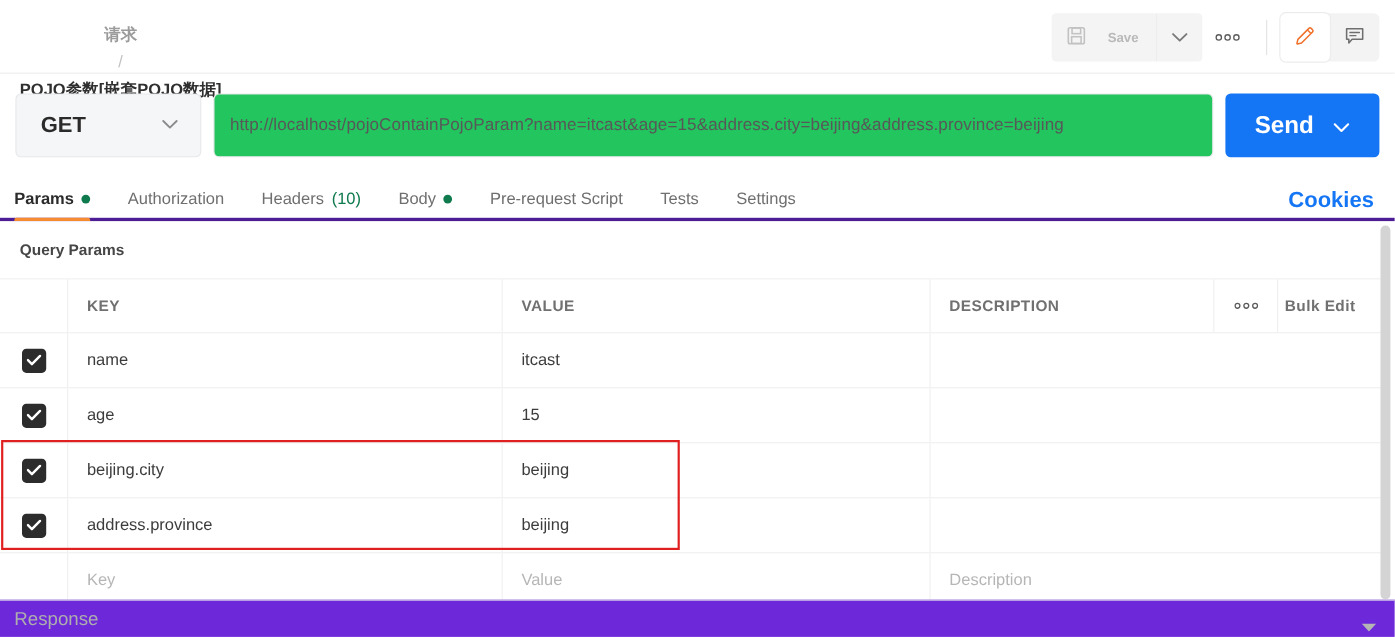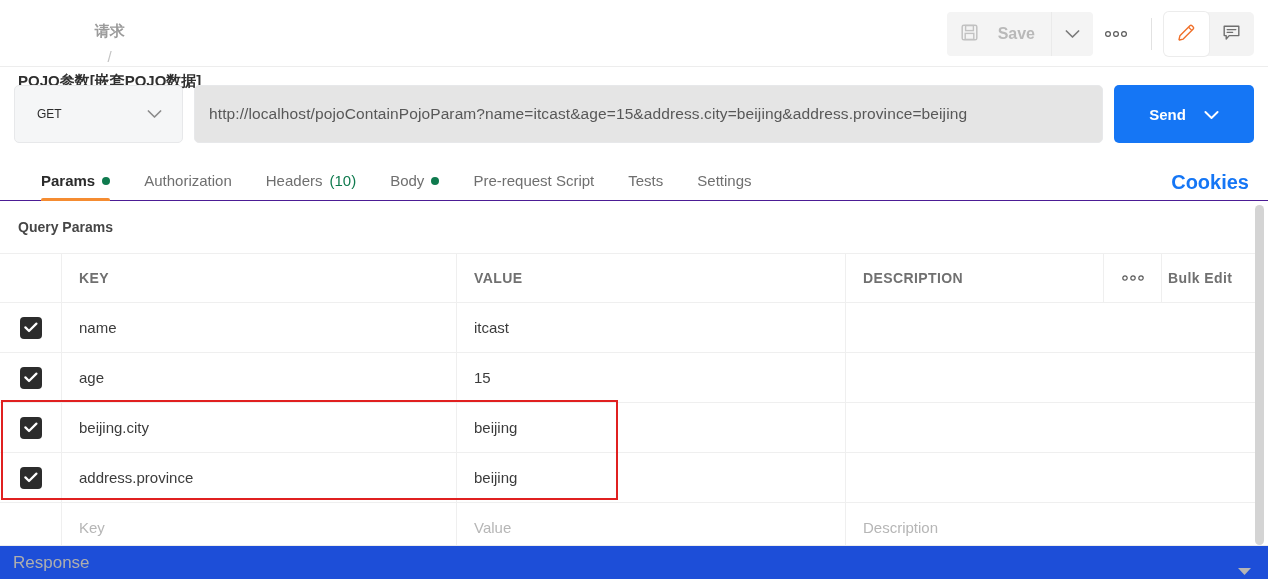"Save" .save-btn { font-size: 16px -> 12px }
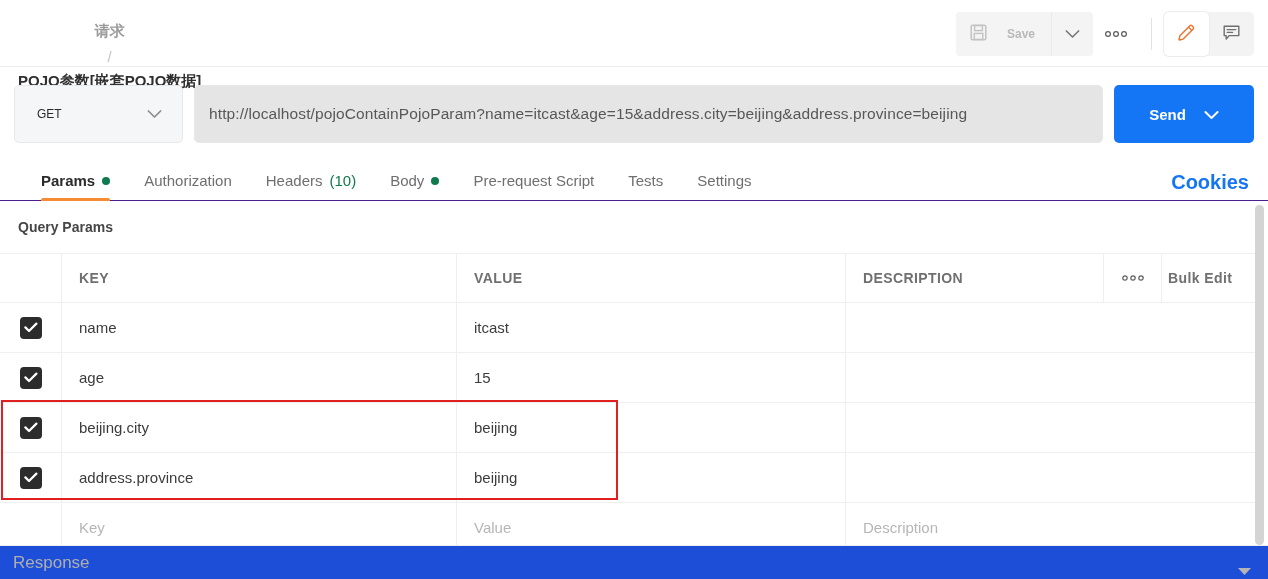"GET" .method-label { font-size: 12px -> 20px; font-weight: 400 -> 700 }
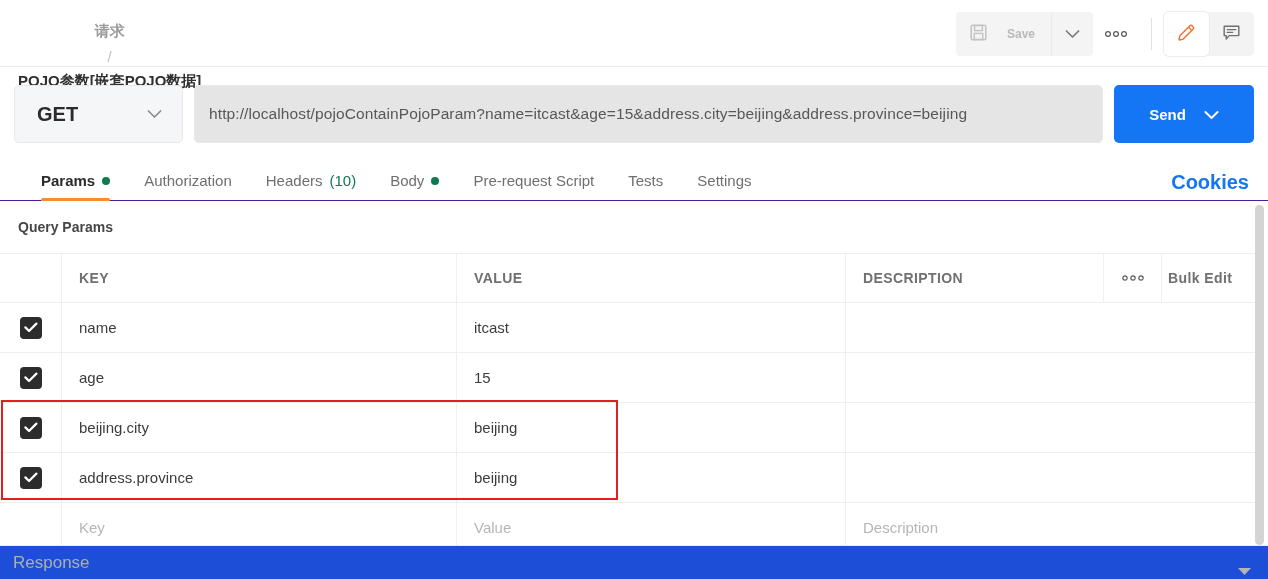"http://localhost/pojoContainPojoParam?na" .urlbox { background: #e5e5e5 -> #22c55e }
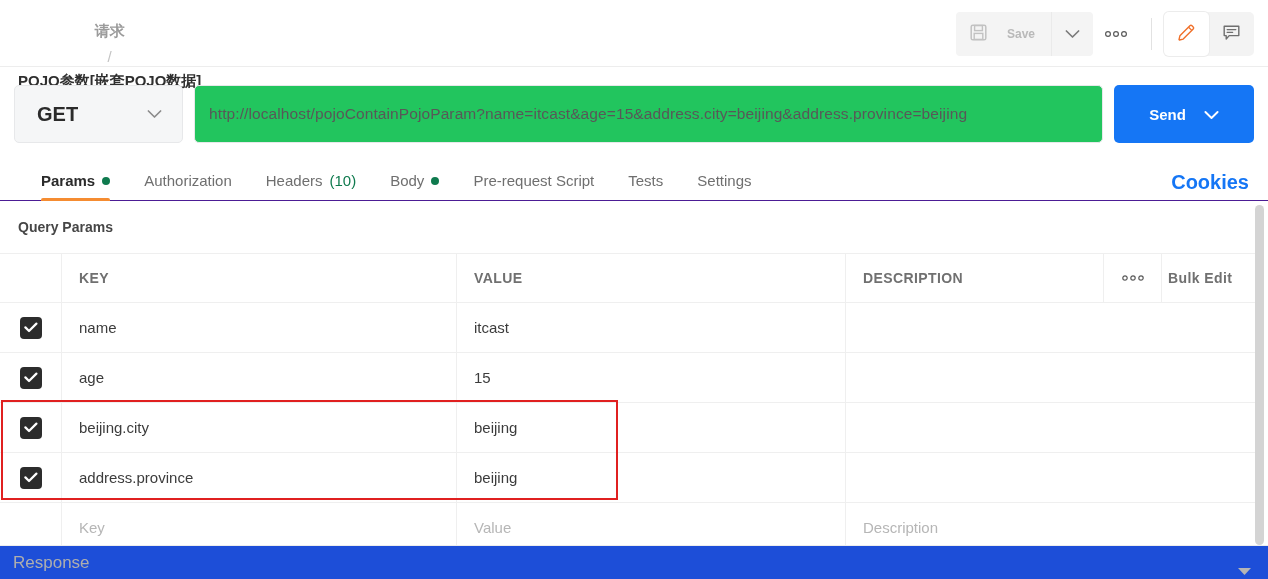"Send" .sendbtn { font-size: 15px -> 22px }
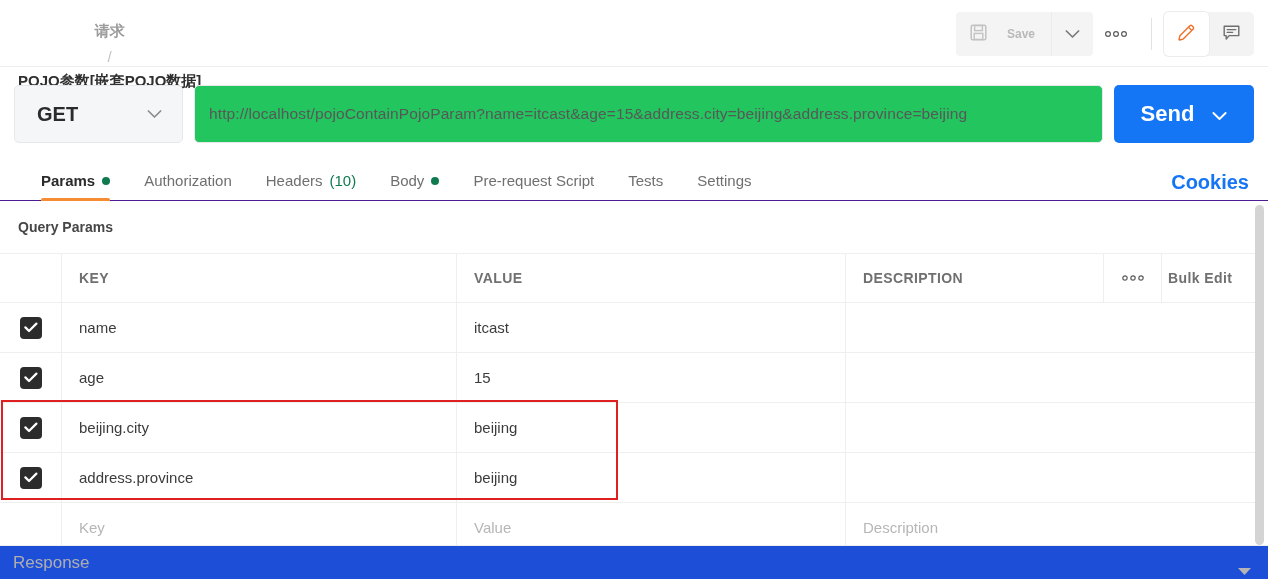"Params" .tabsrow { border-bottom: 1px solid #4c1d95 -> 3px solid #4c1d95; padding-left: 28px -> none }
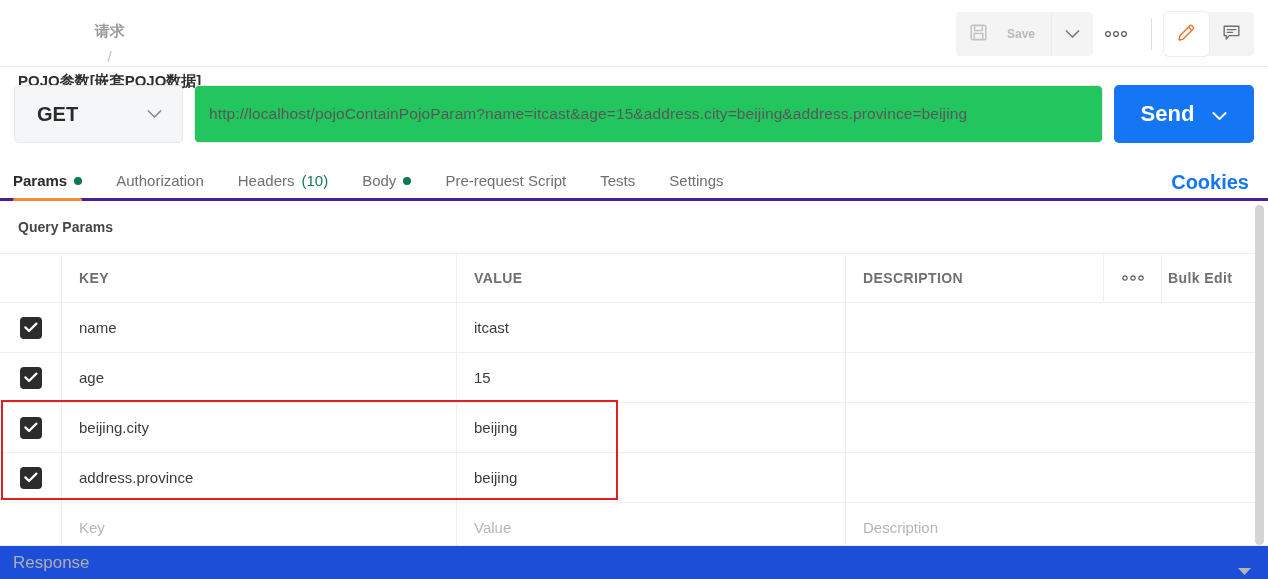"Response" .respbar { background: #1d4ed8 -> #6d28d9 }
